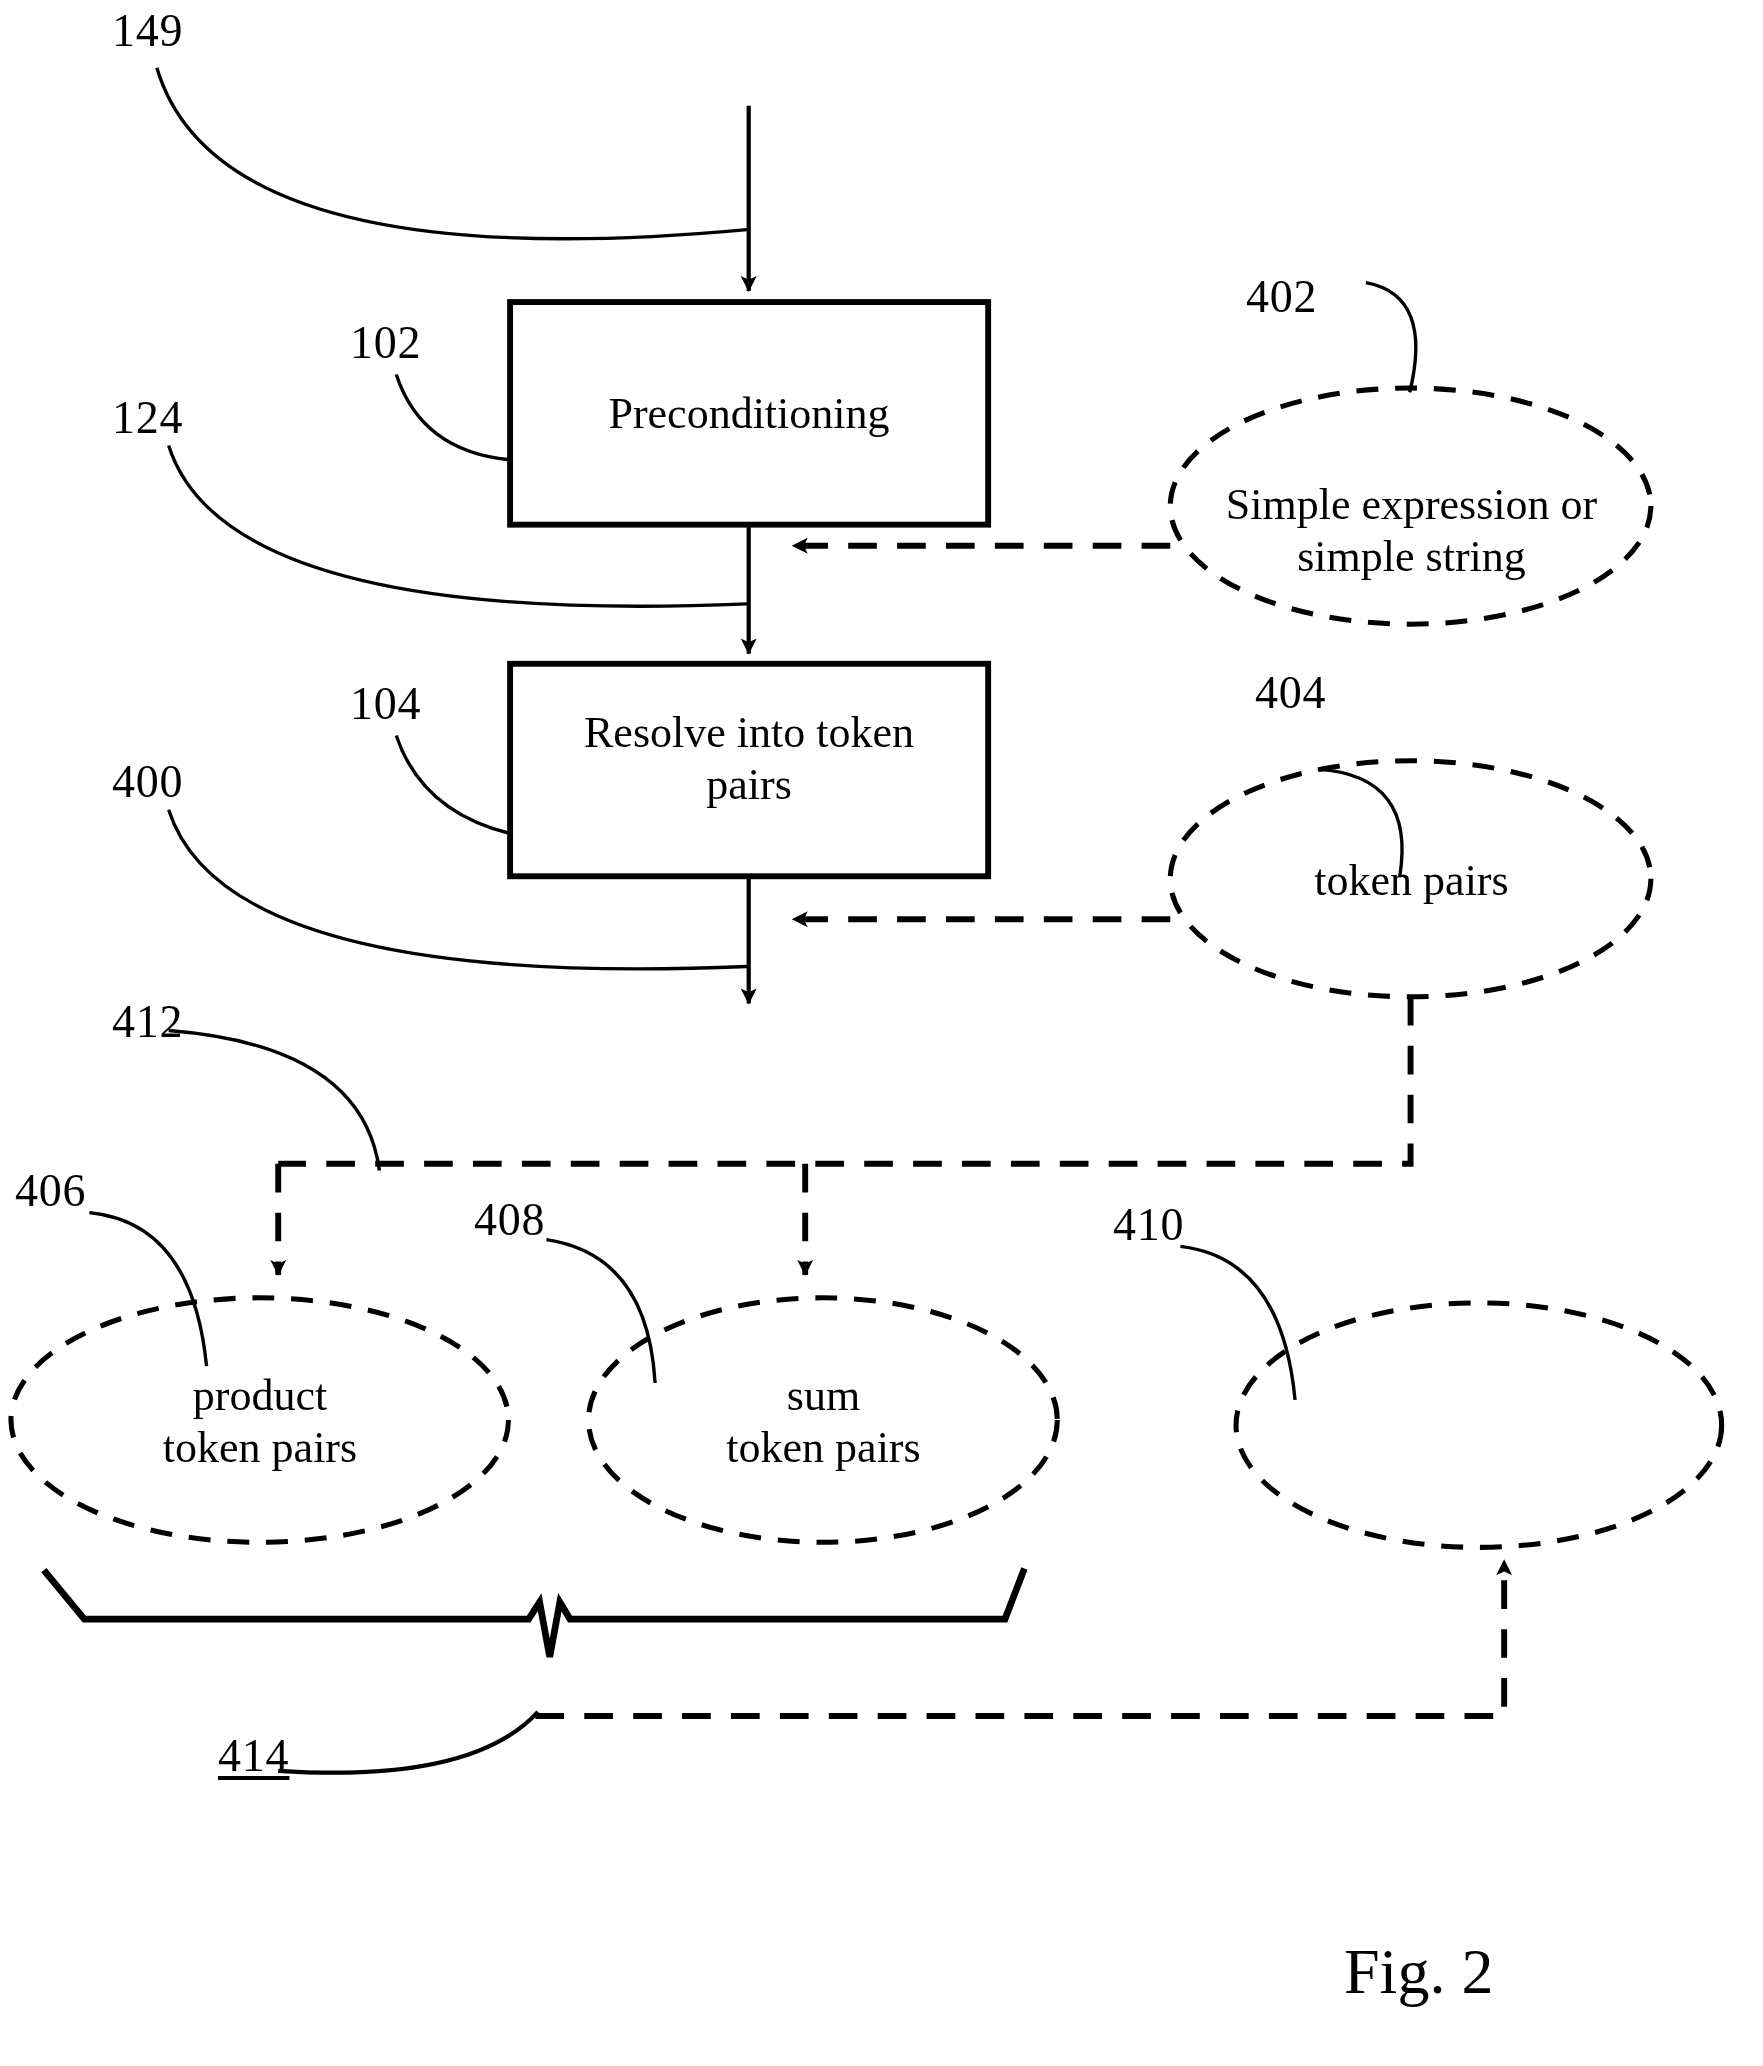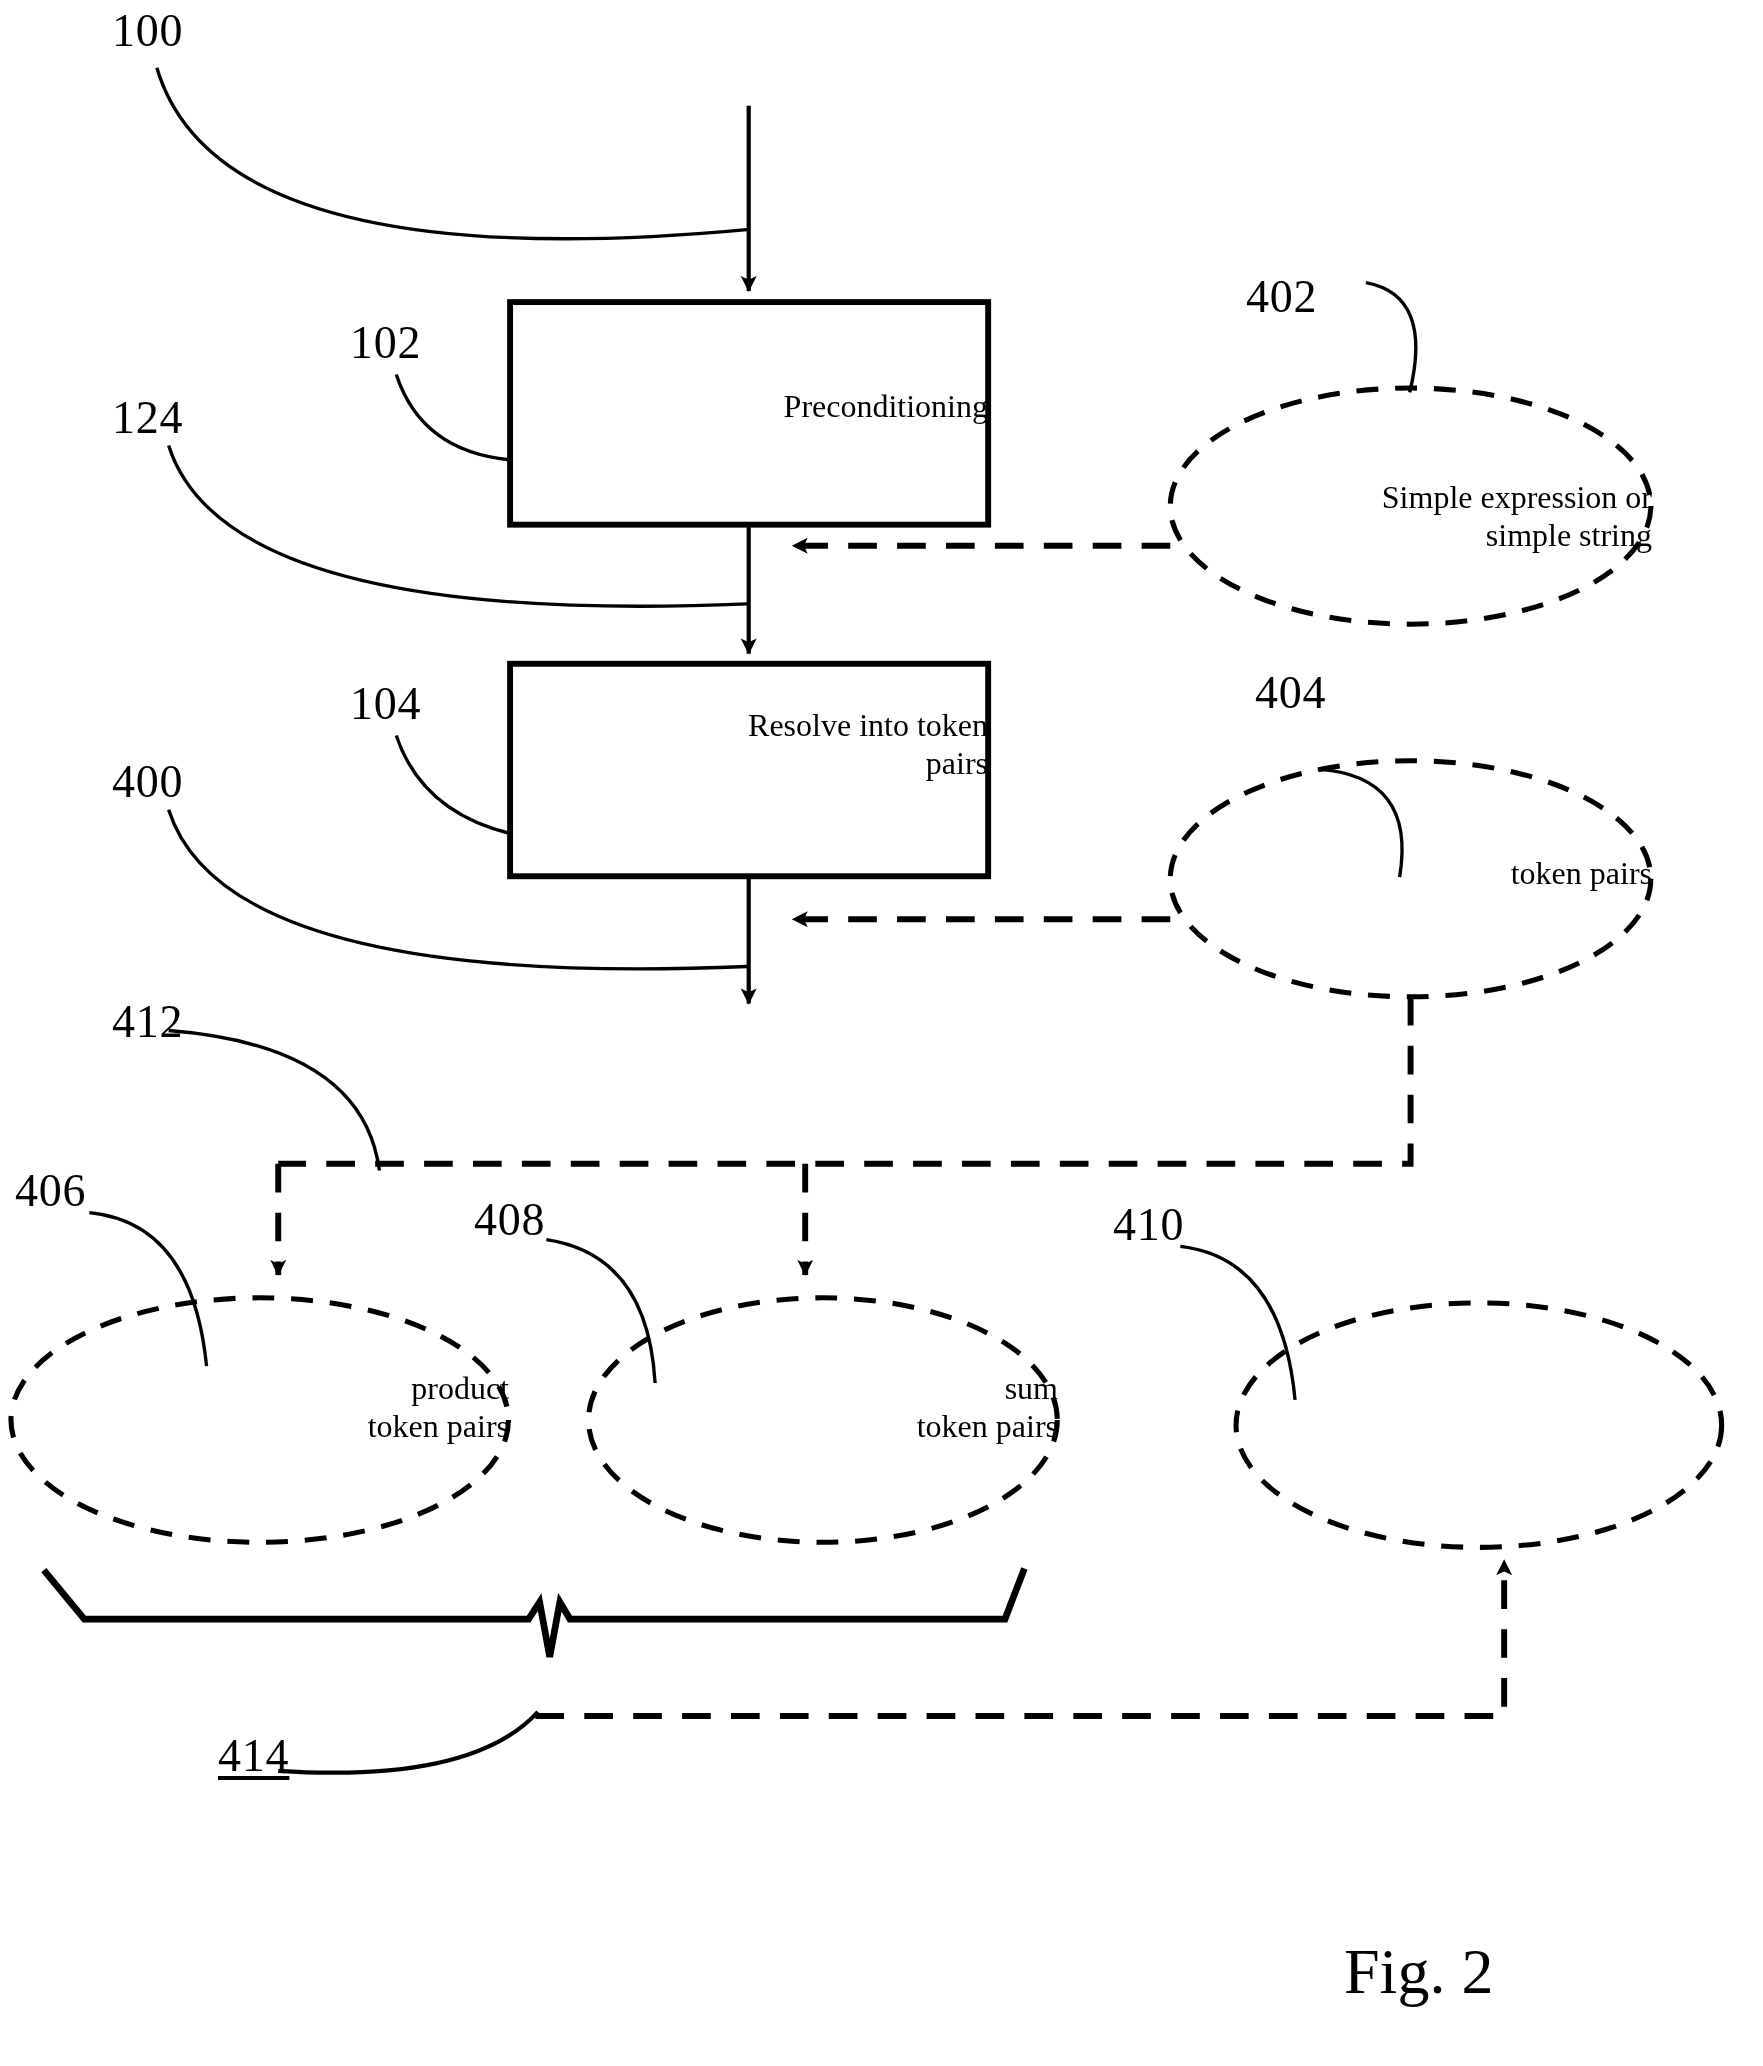"100" div.ref-num { text: 100 -> 149 }
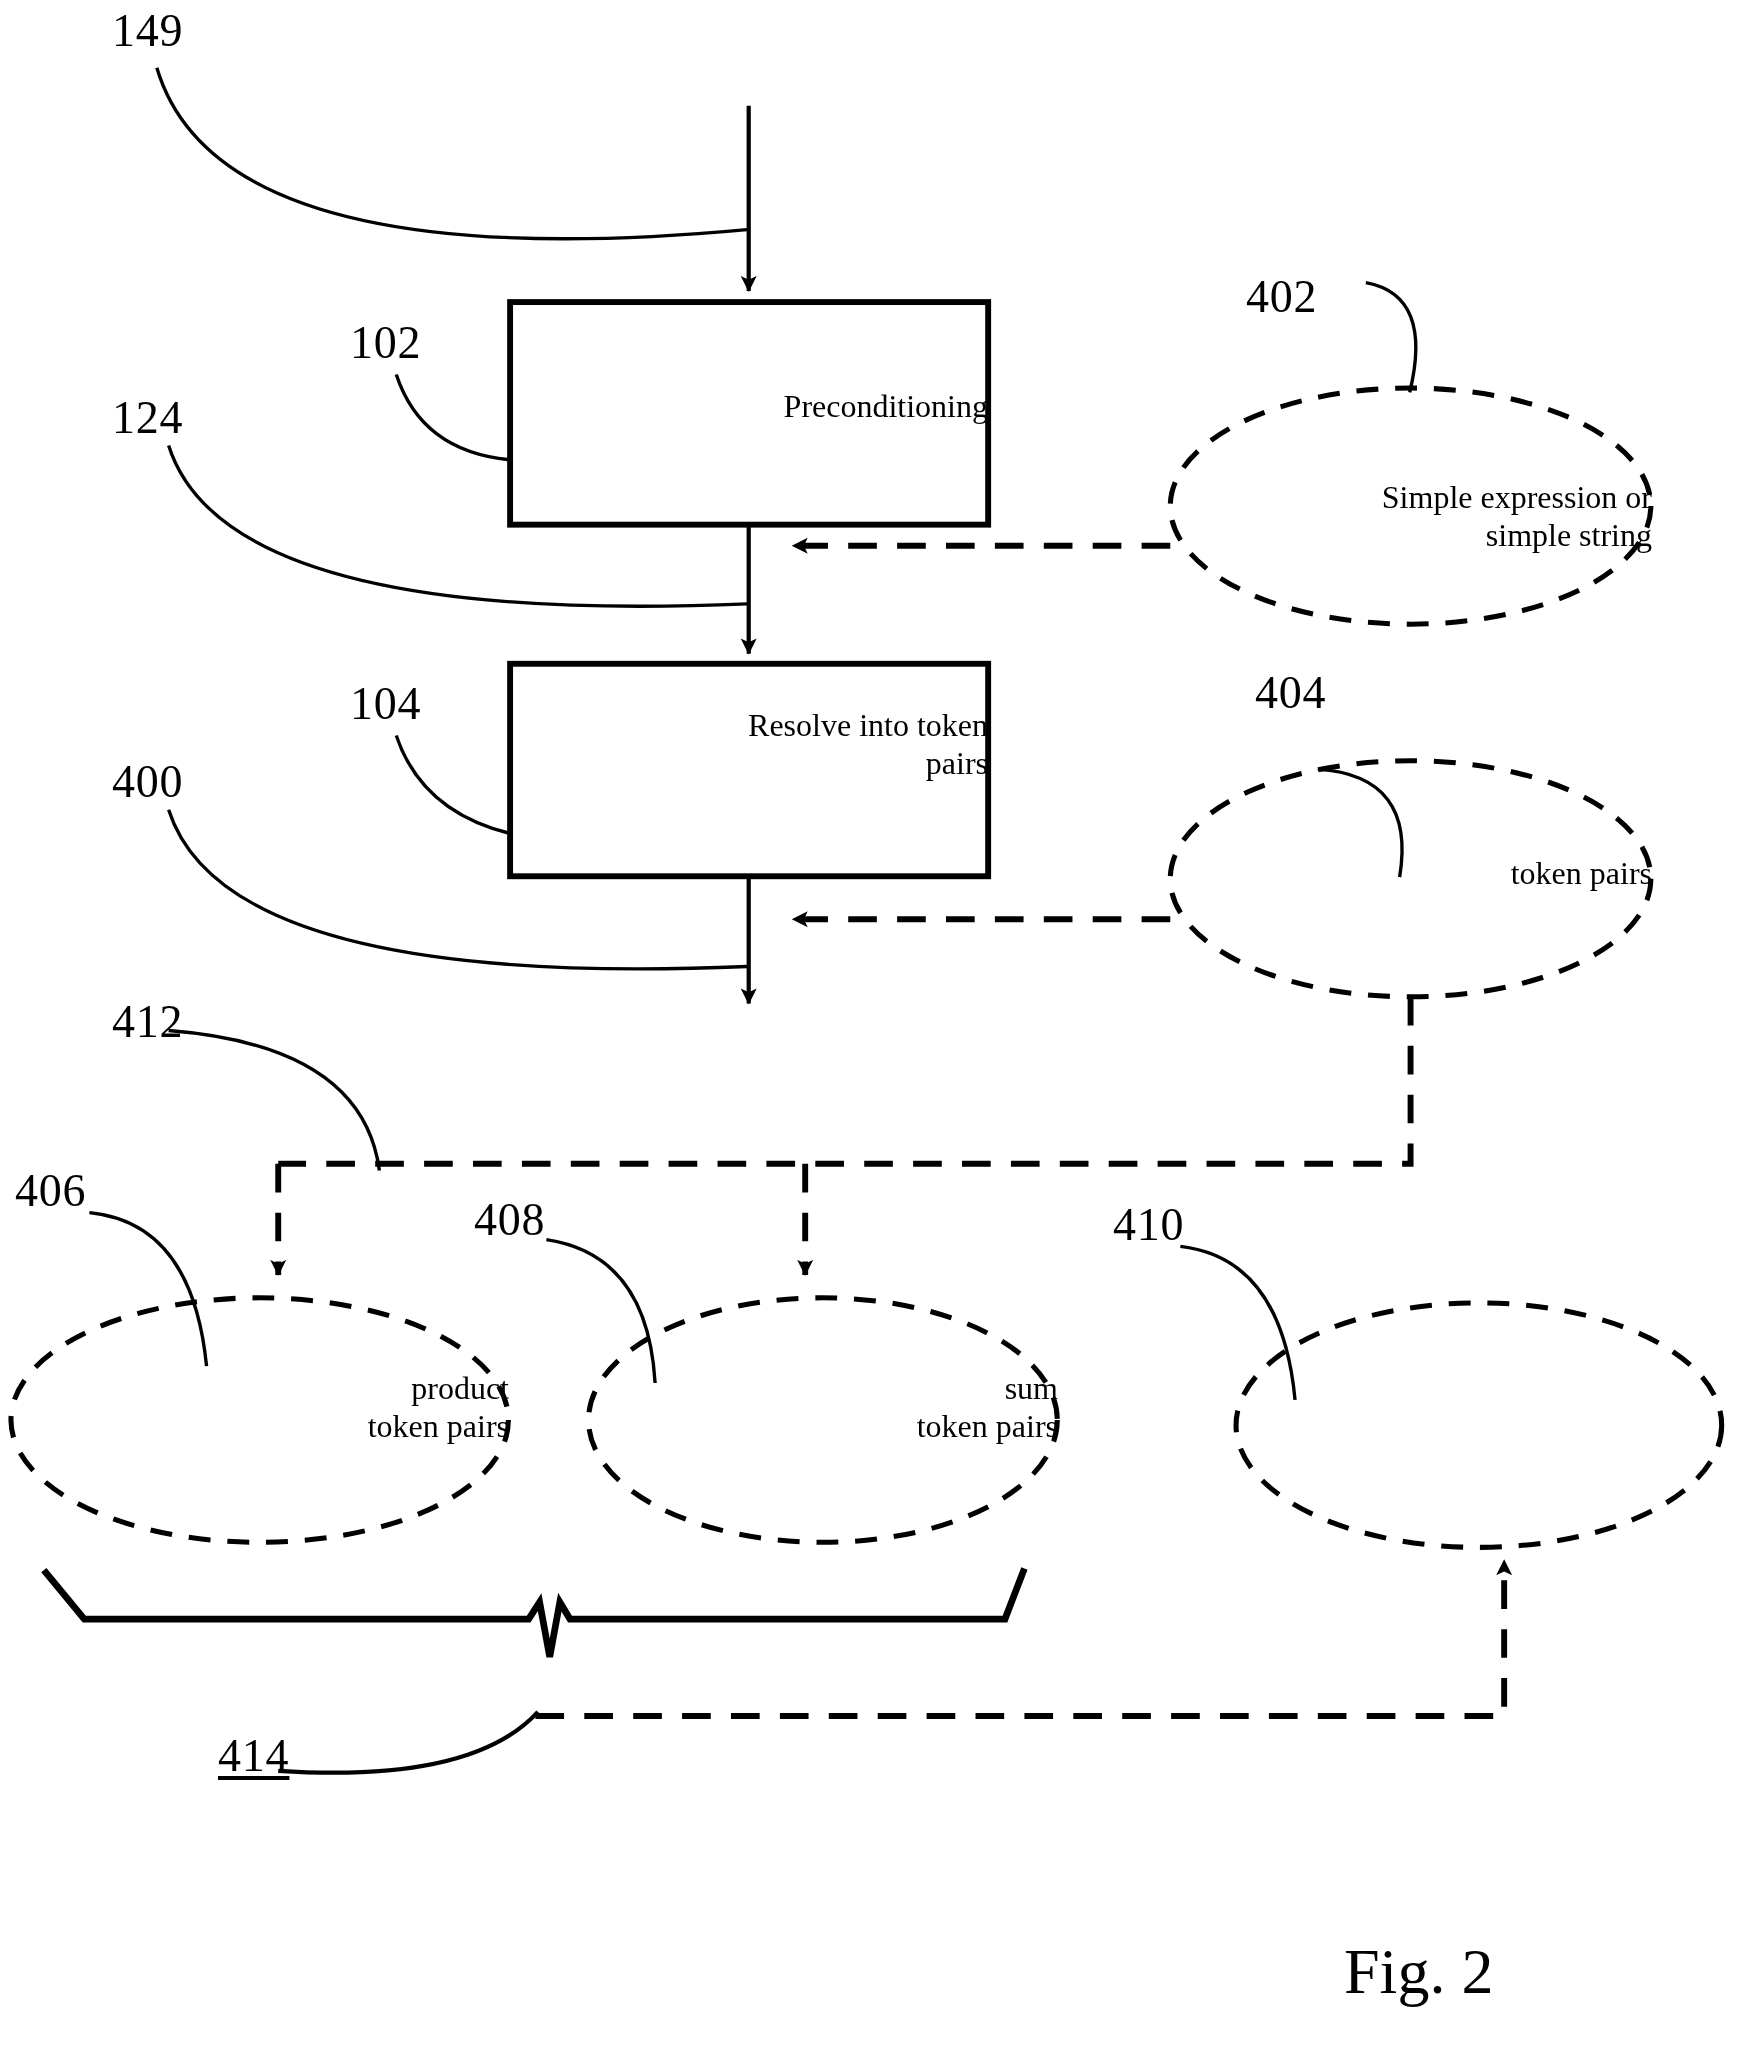"Preconditioning" .node-label { font-size: 32px -> 44px; text-align: right -> center }
